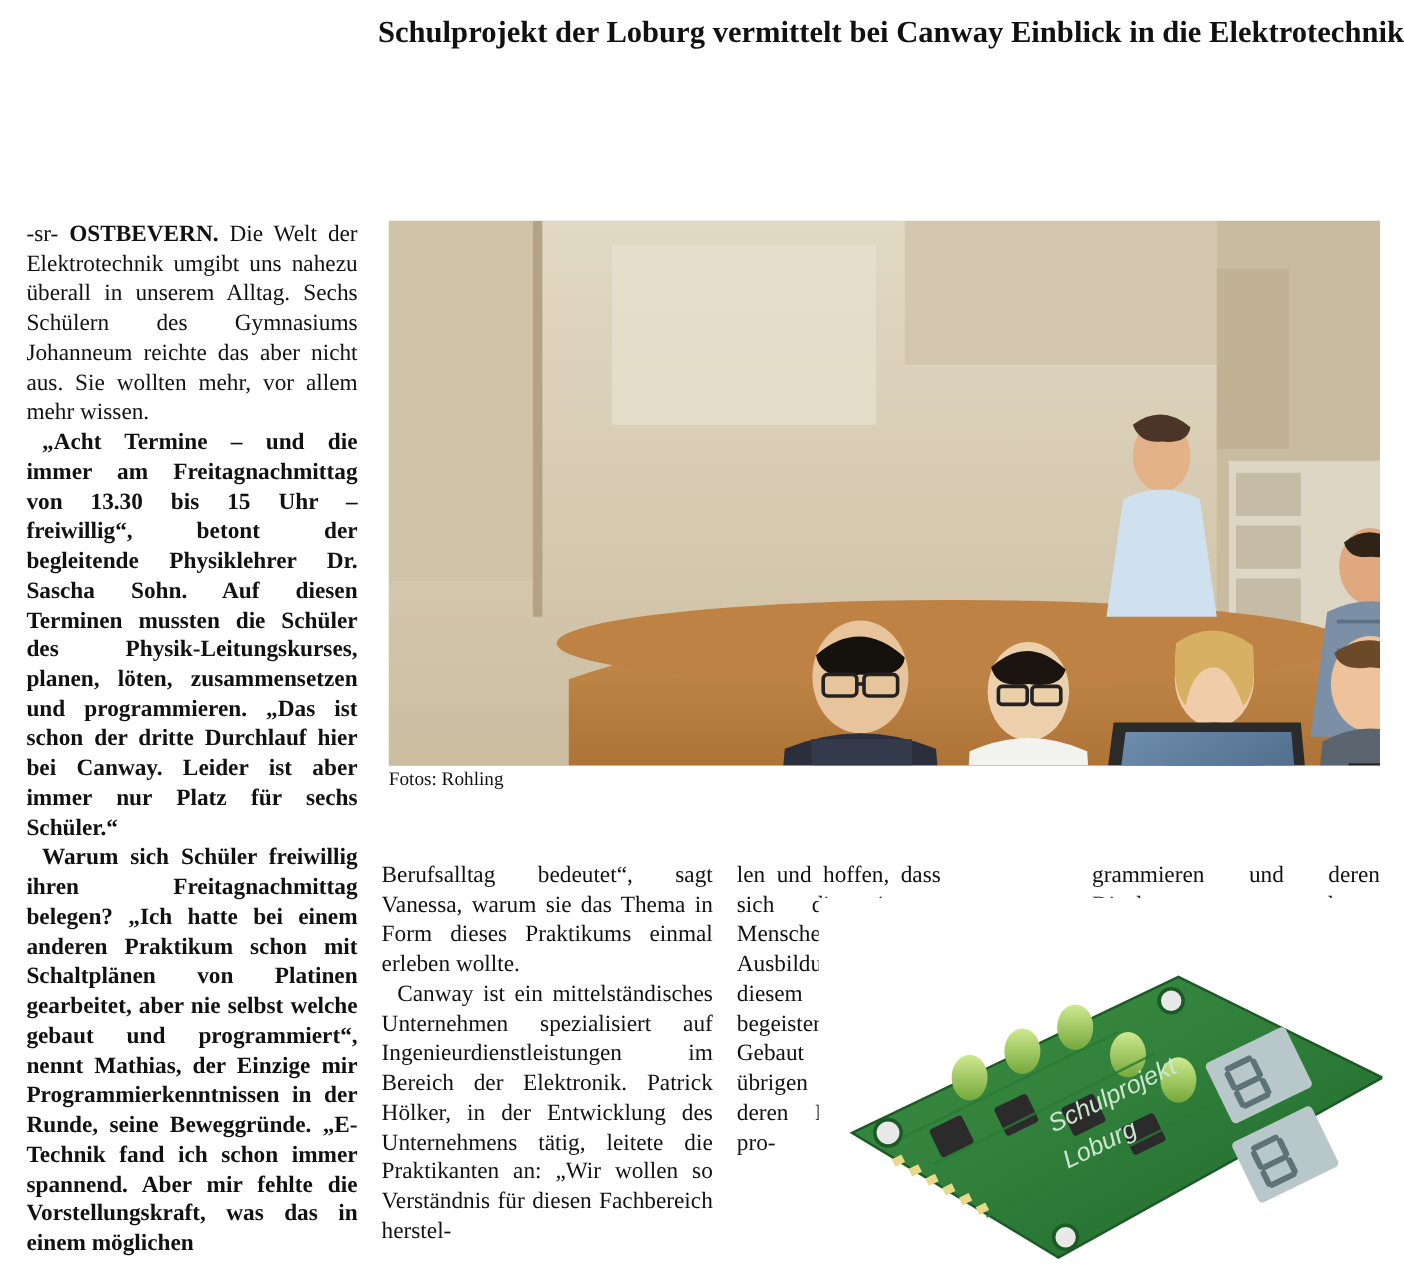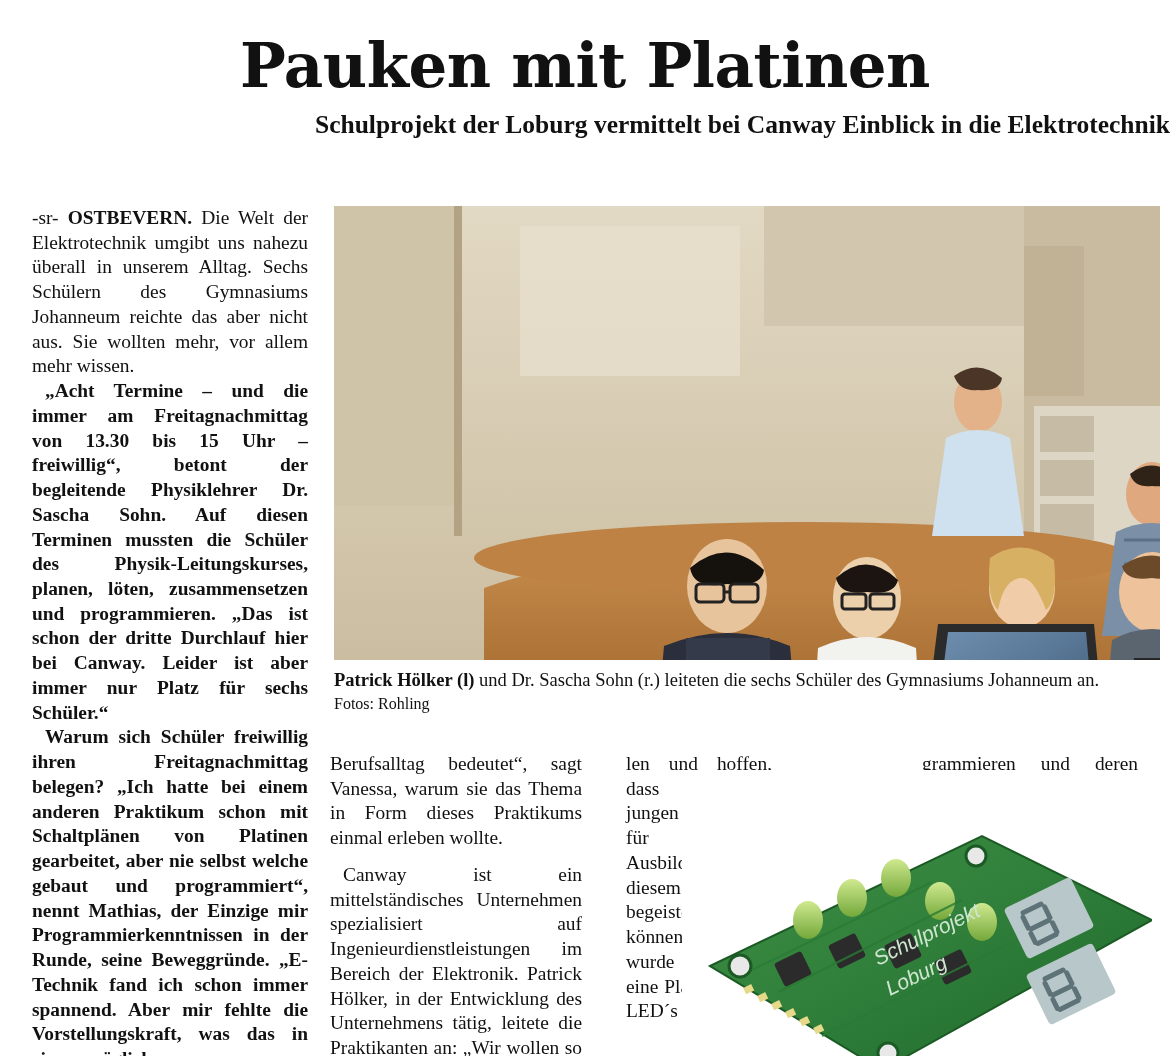"Pauken mit Platinen" h1.headline { html: <h1>Pauken mit Platinen</h1> -> none }
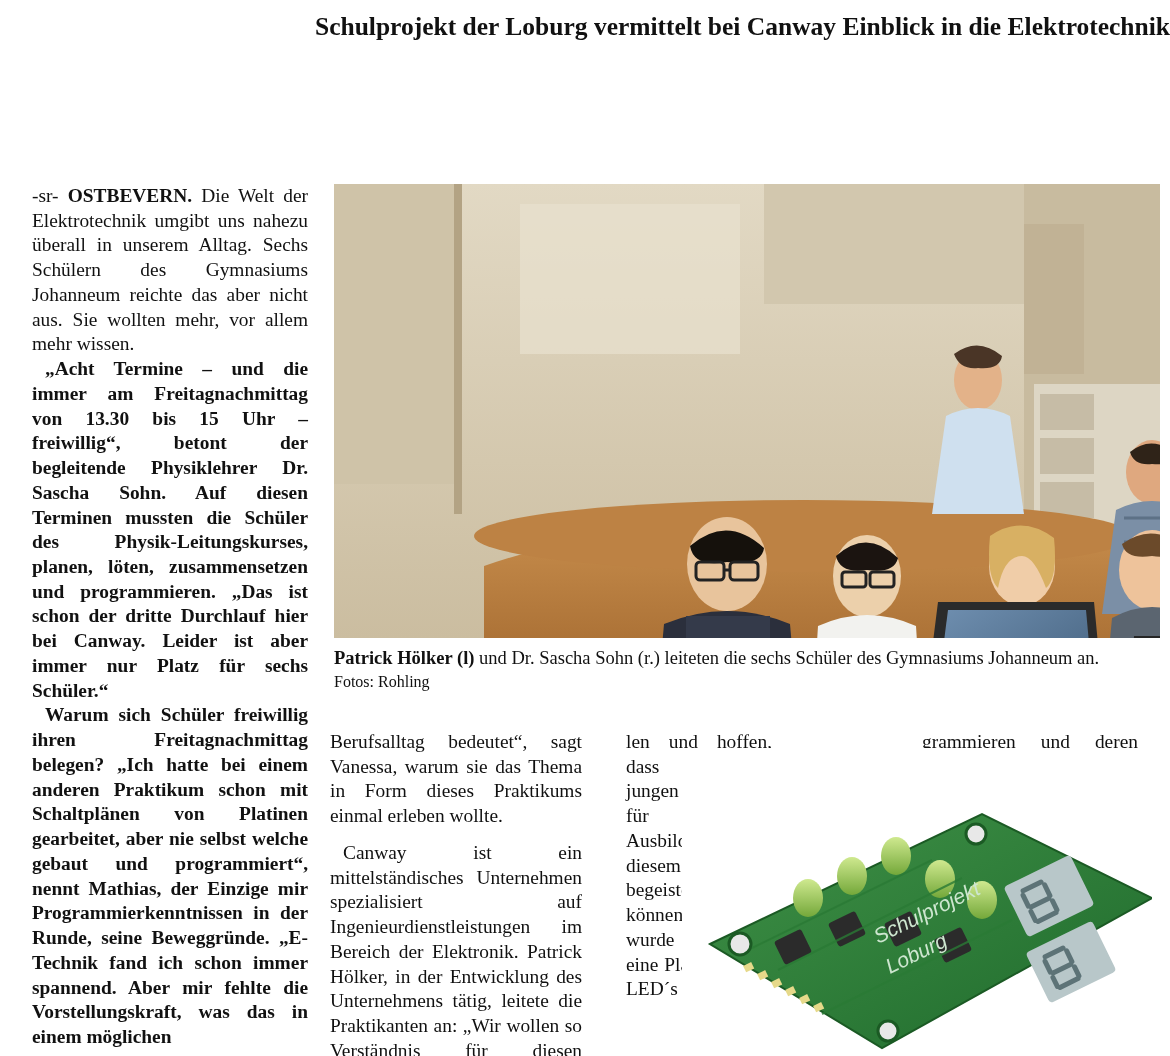"-sr- OSTBEVERN. Die Welt der" .upper { left: 32px -> 22px }
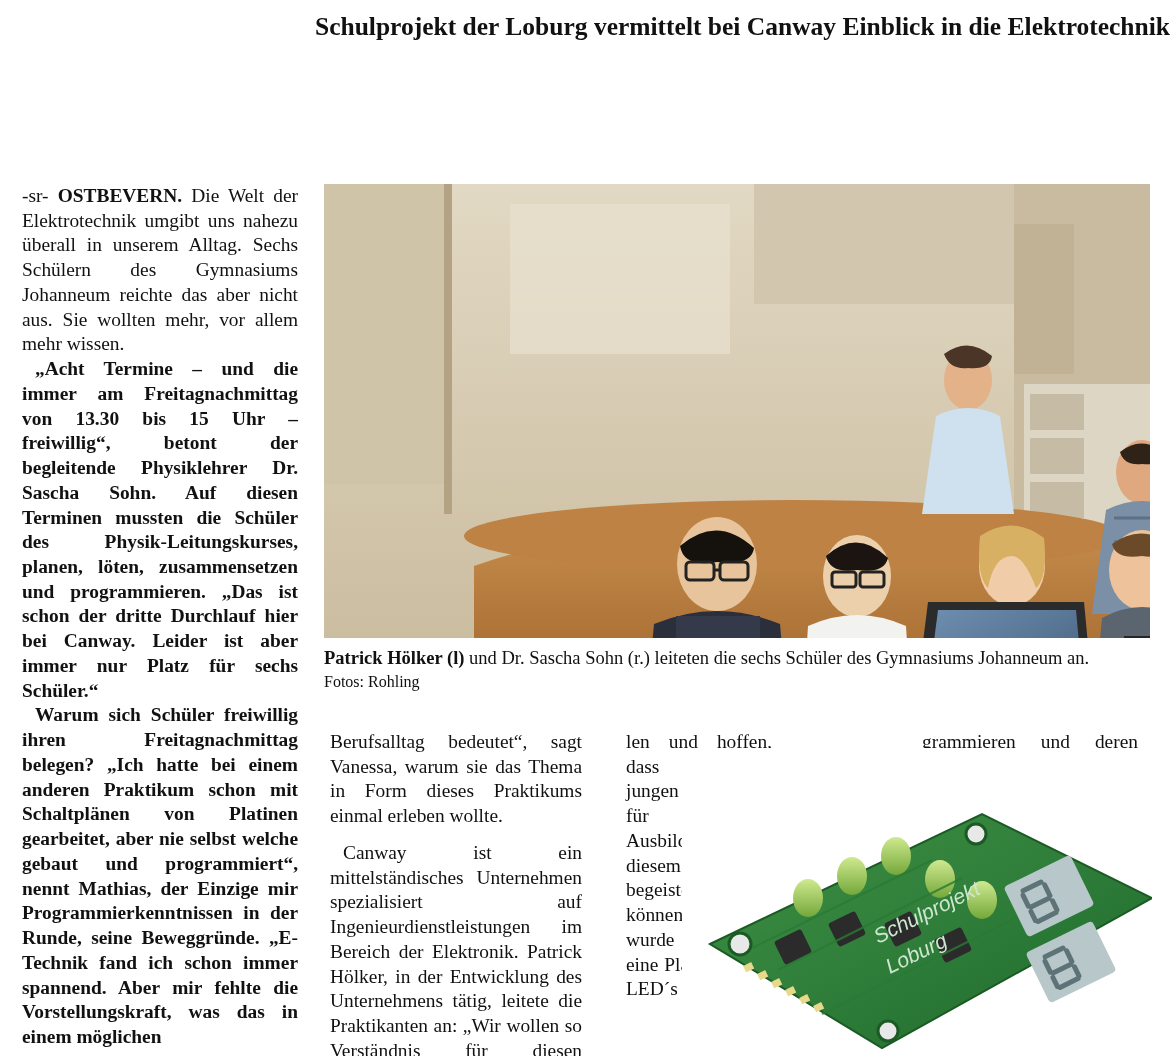"Patrick Hölker (l) und Dr." div.caption { html: <div> <b>Patrick Hölker (l)</b><span> und Dr. Sascha Sohn (r.) leiteten die sechs Schüler des Gymnasiums Johanneum an.</span> </div> -> none }
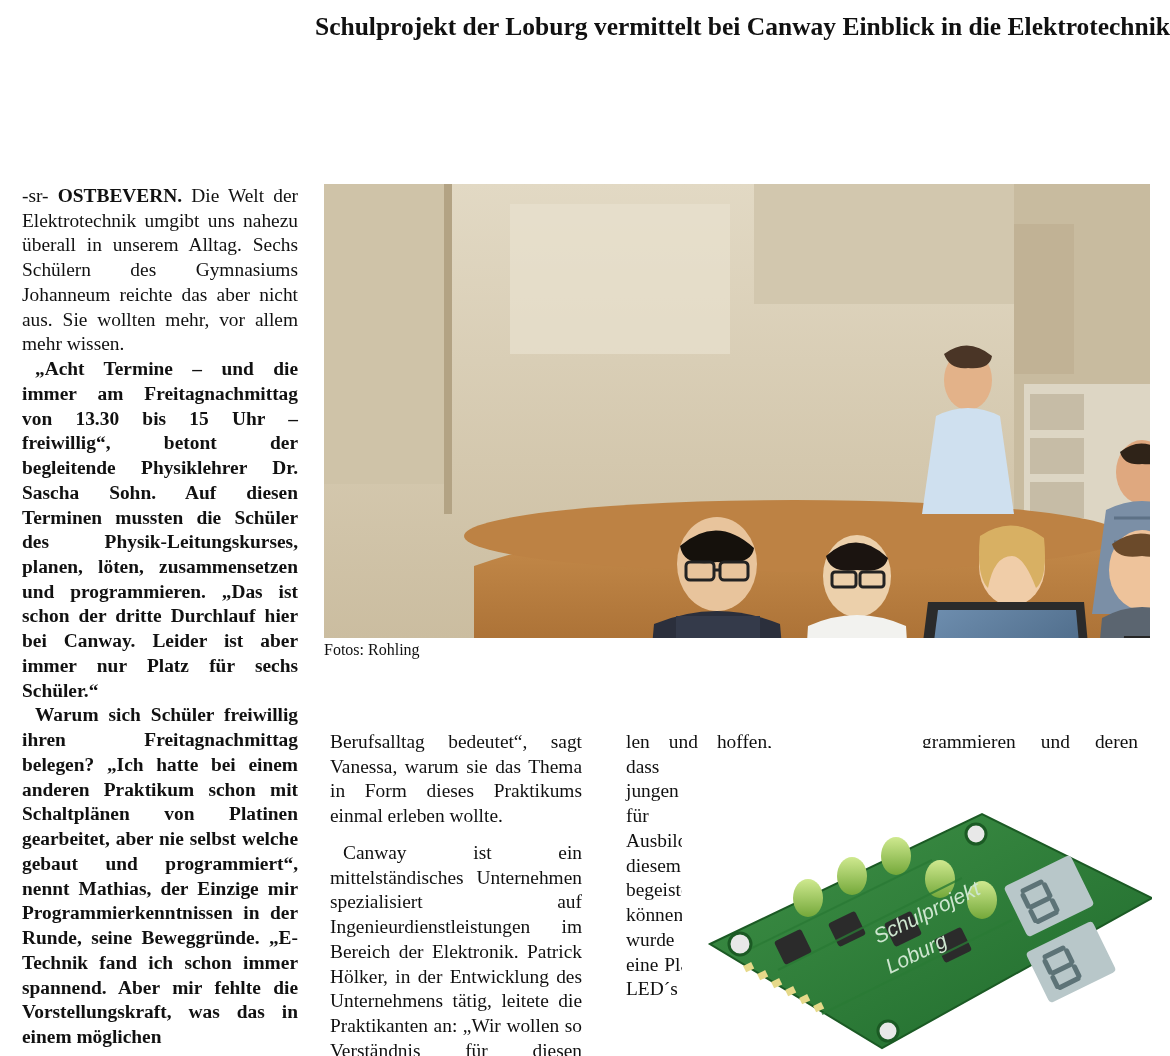"Berufsalltag bedeutet“, sagt Vanessa," .lcol p { margin: 12px -> 0 }
